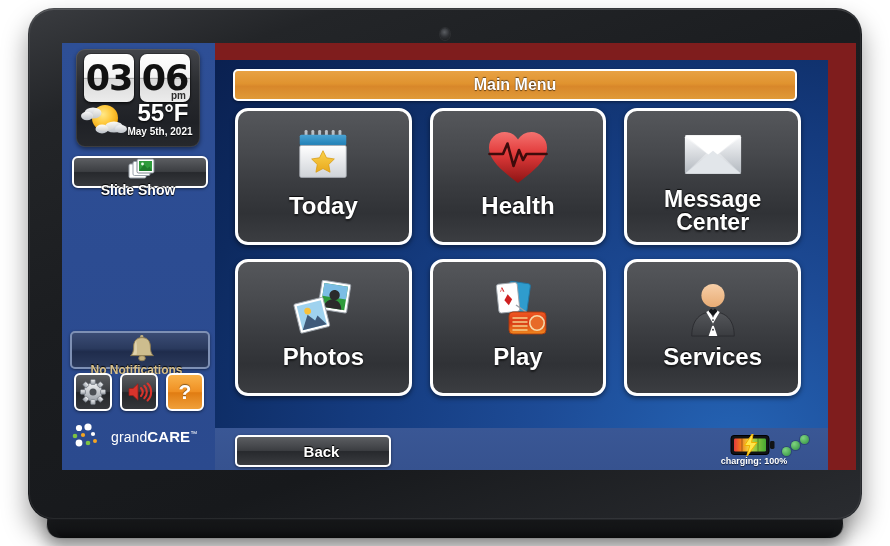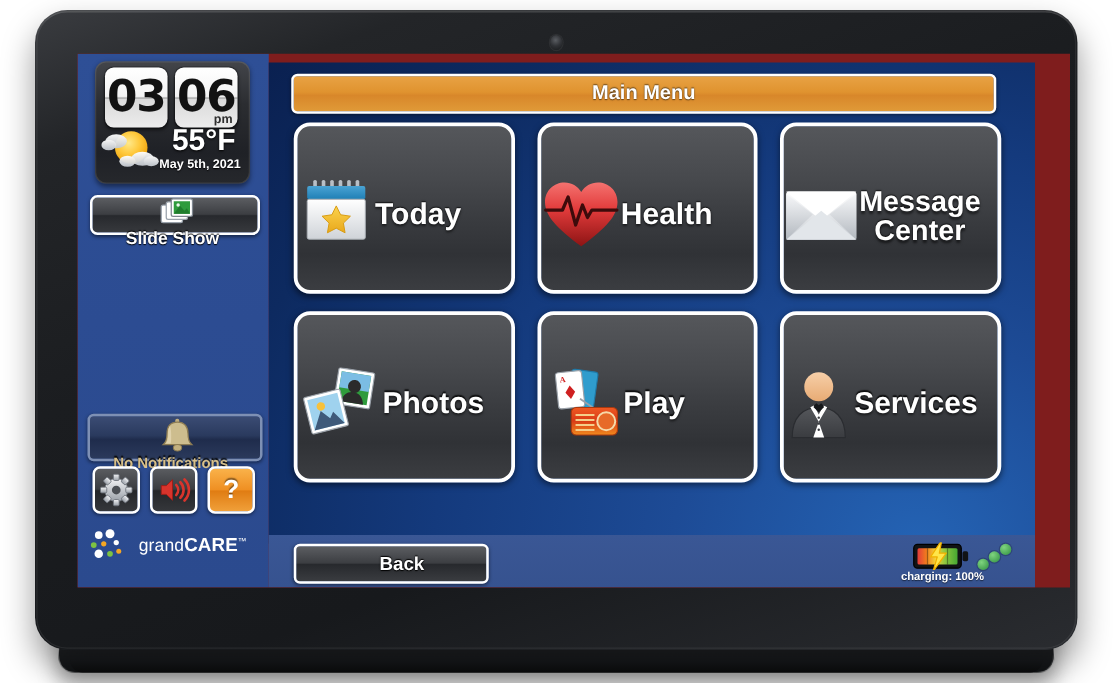"Main Menu" .main { top: 7px -> 17px }
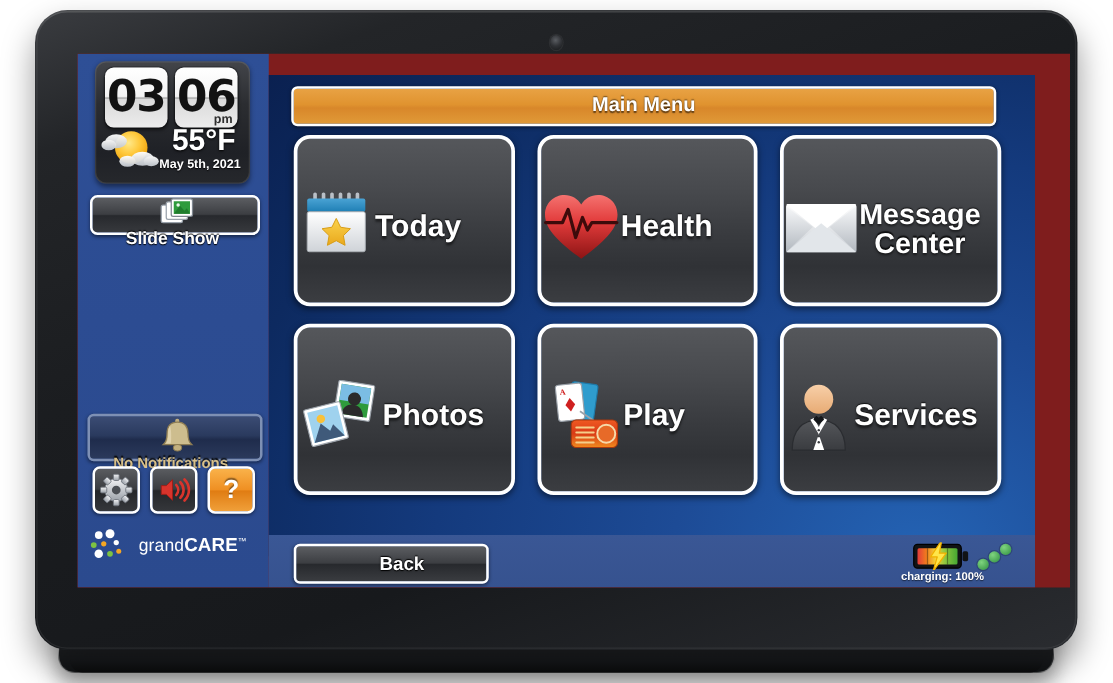"Today" .tile { flex-direction: row -> column }
